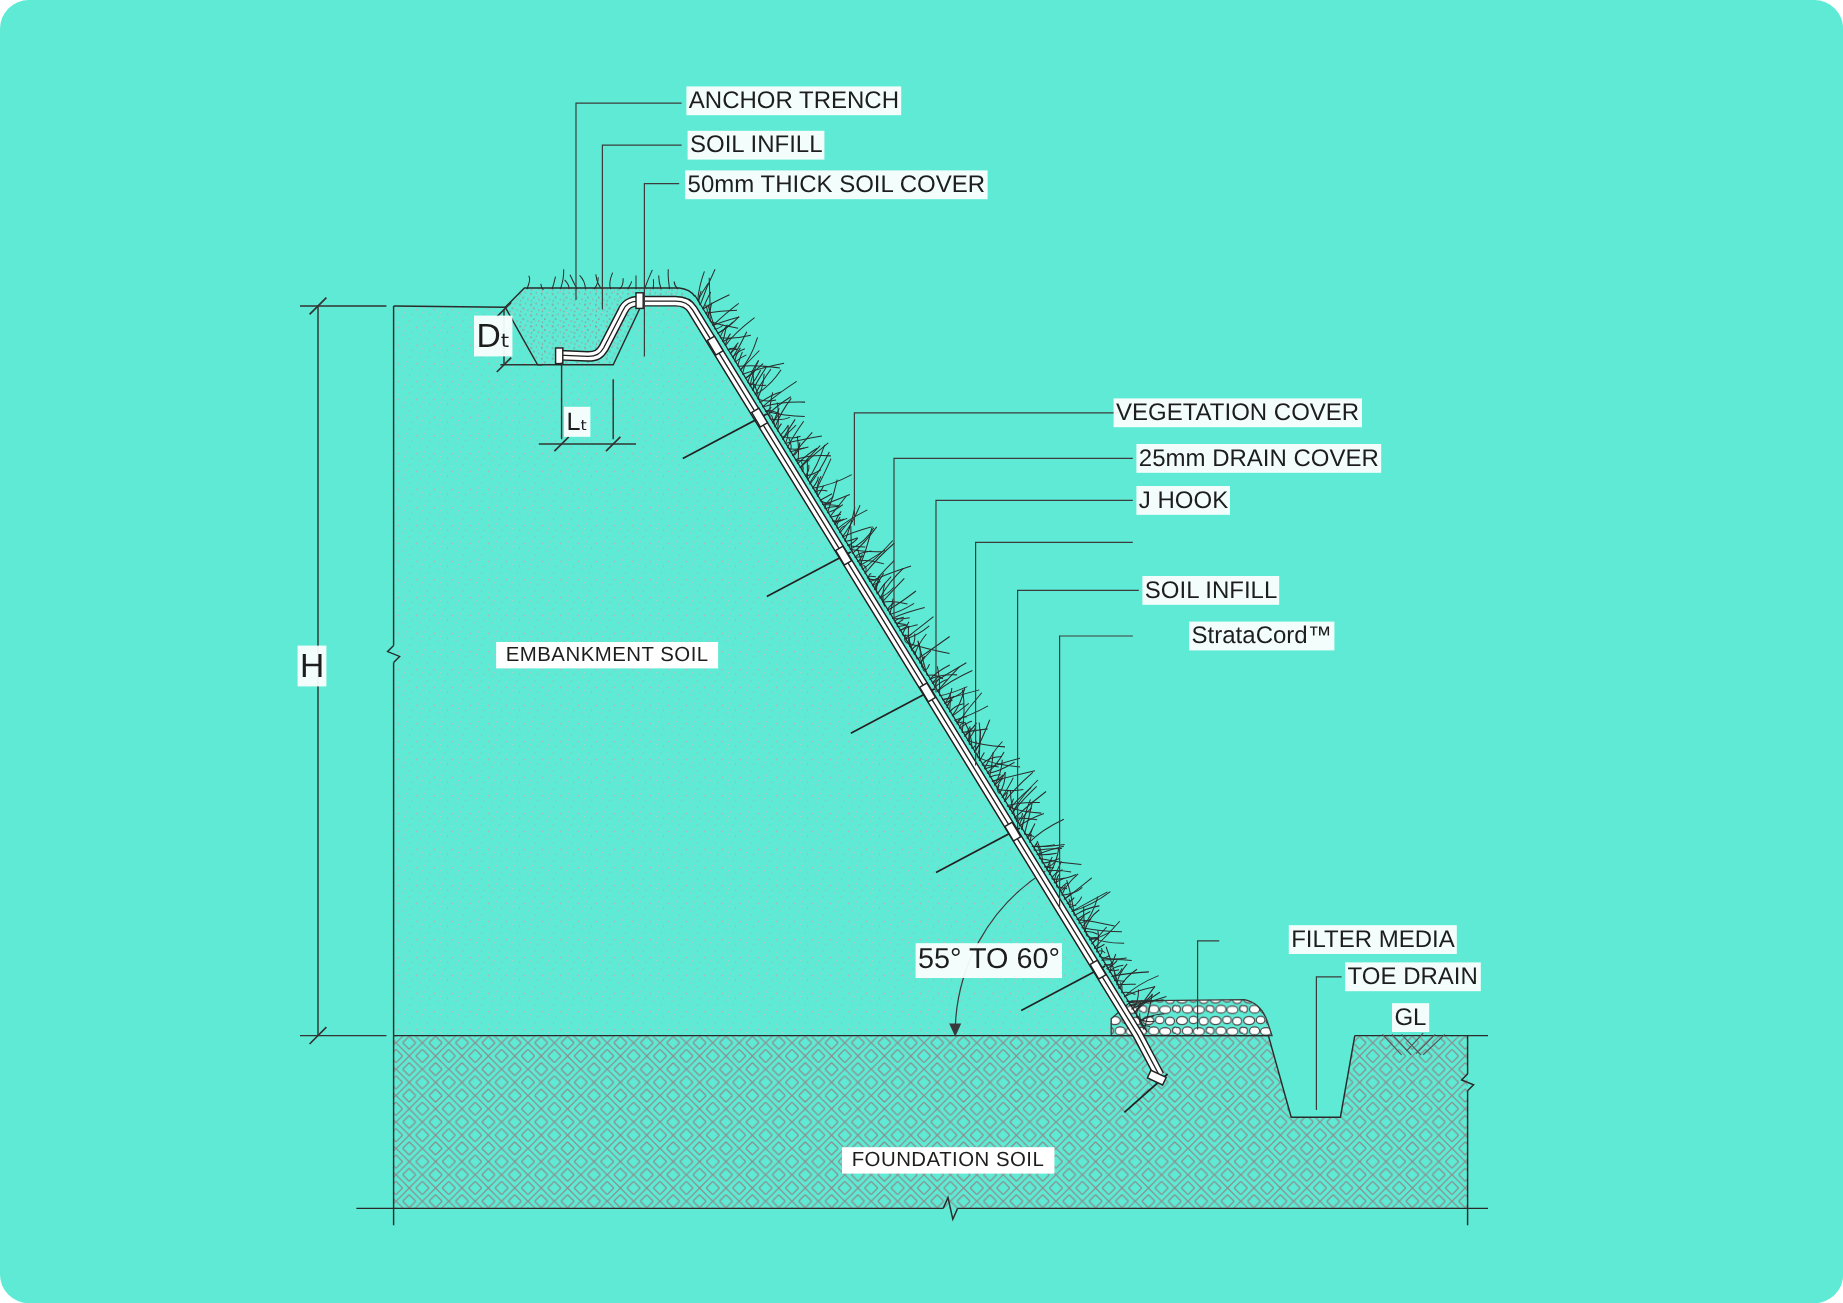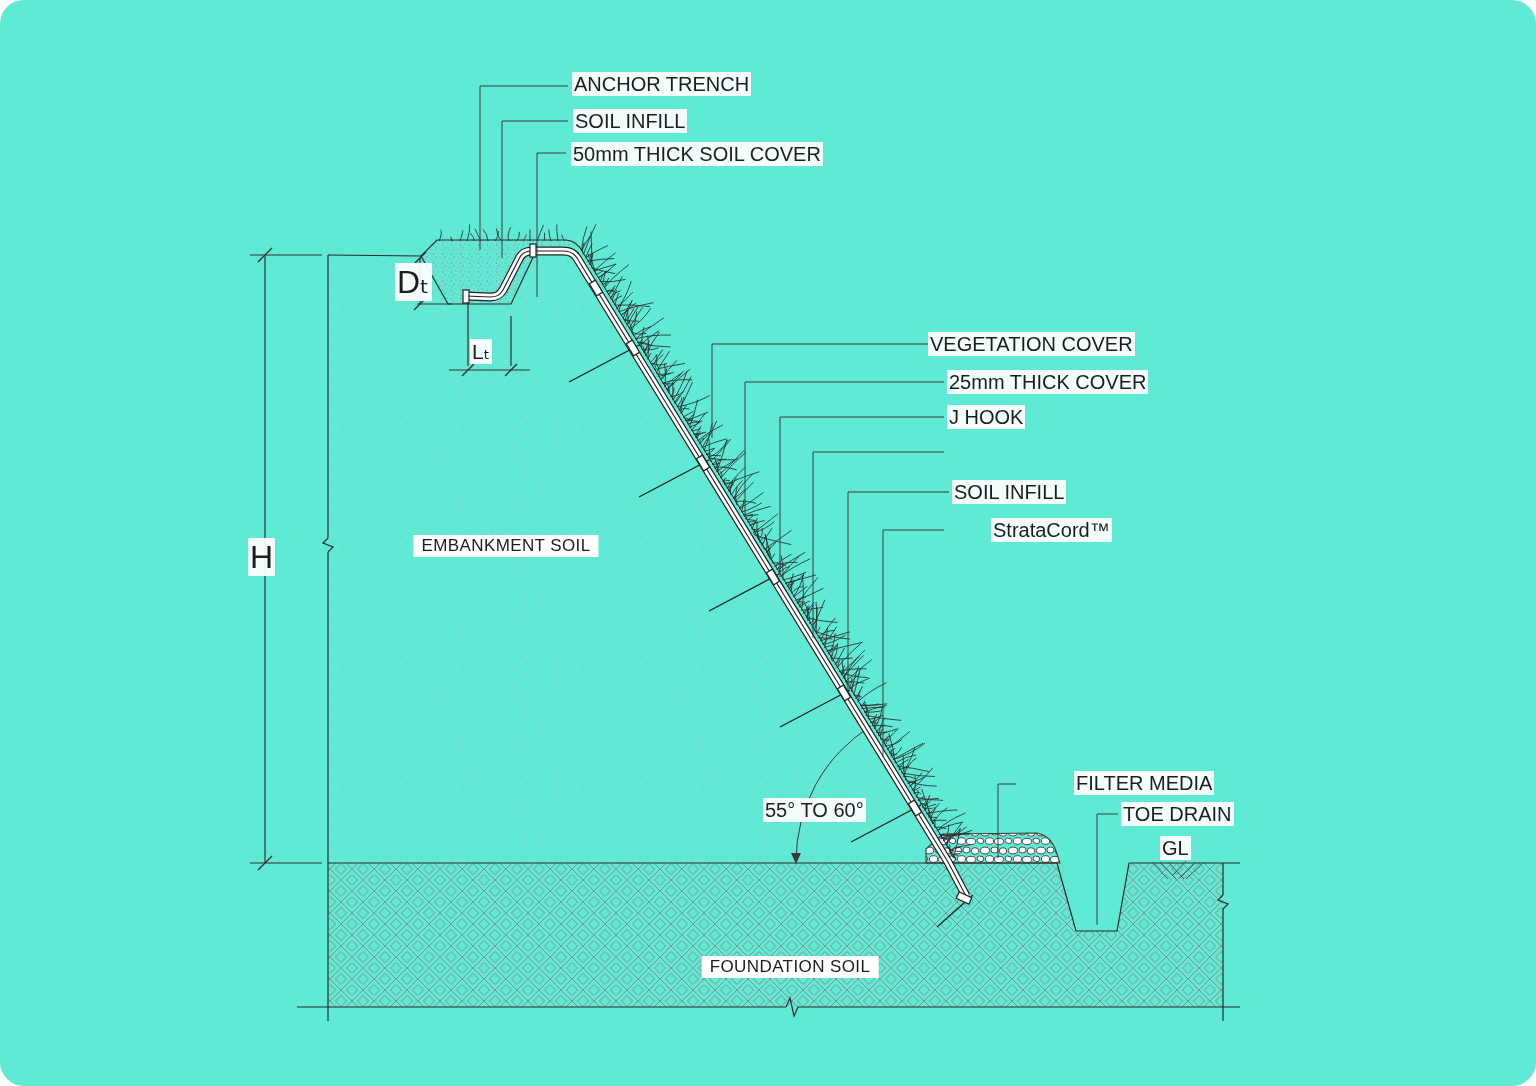"Dₜ" .dim { font-size: 32px -> 28px }
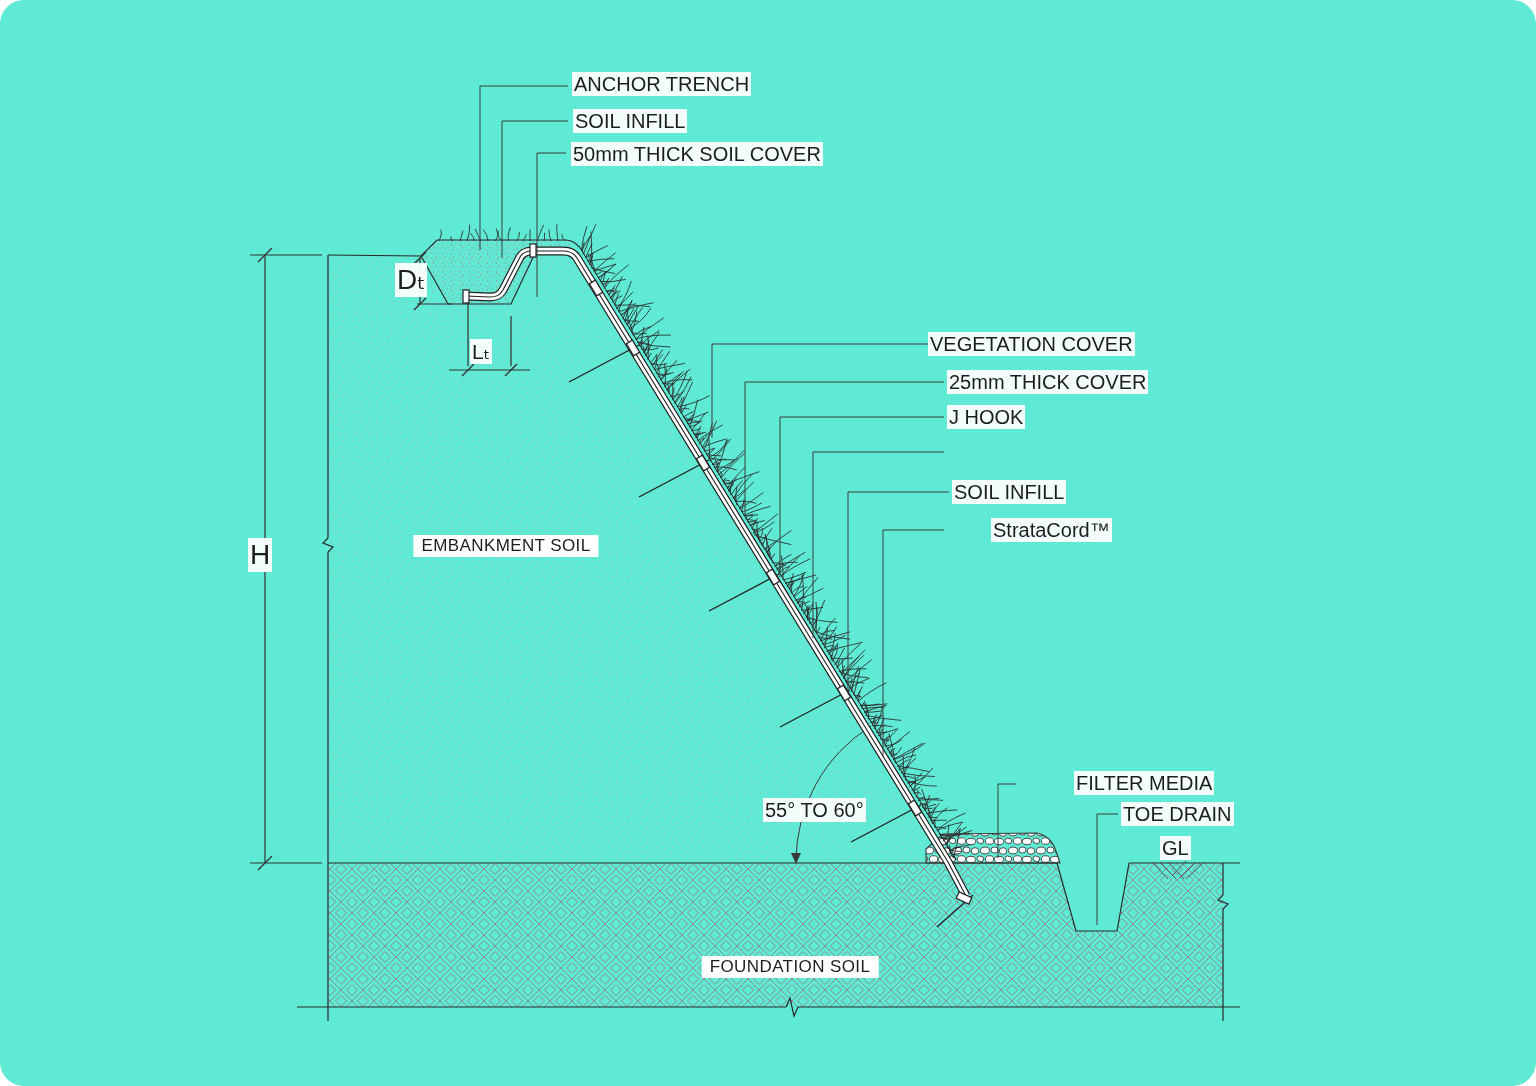"25mm THICK COVER" div.lbl { text: THICK -> DRAIN }
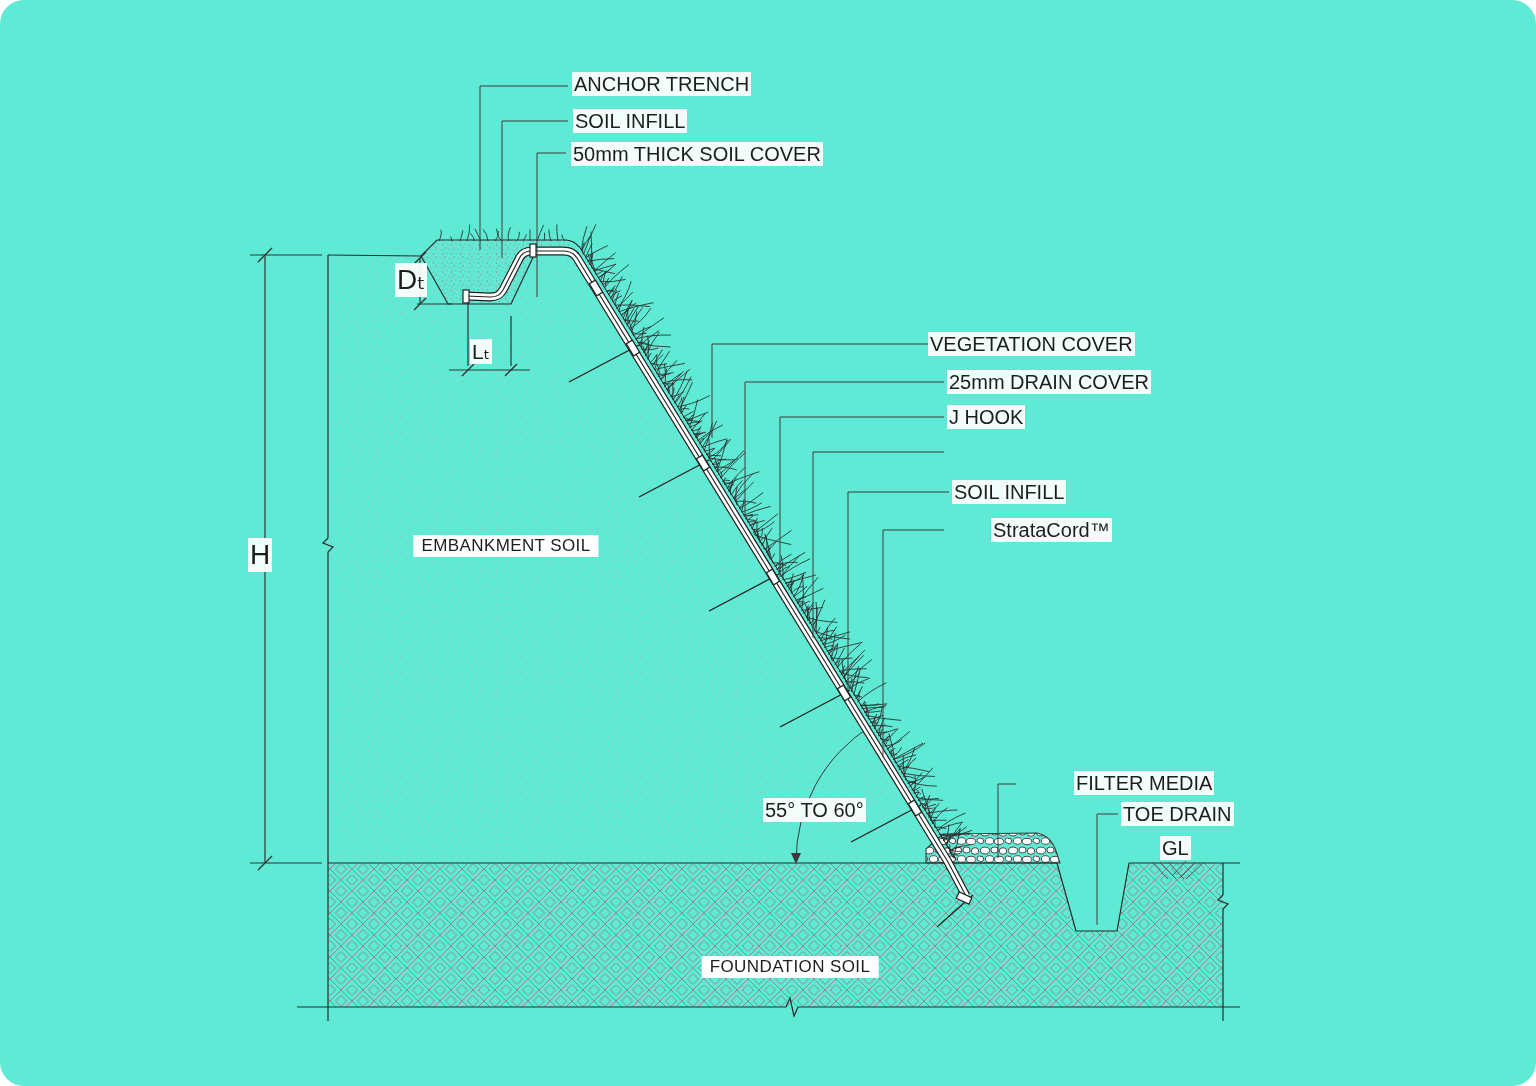"55° TO 60°" .angle { font-size: 20px -> 24px; margin-top: 12px -> none }
